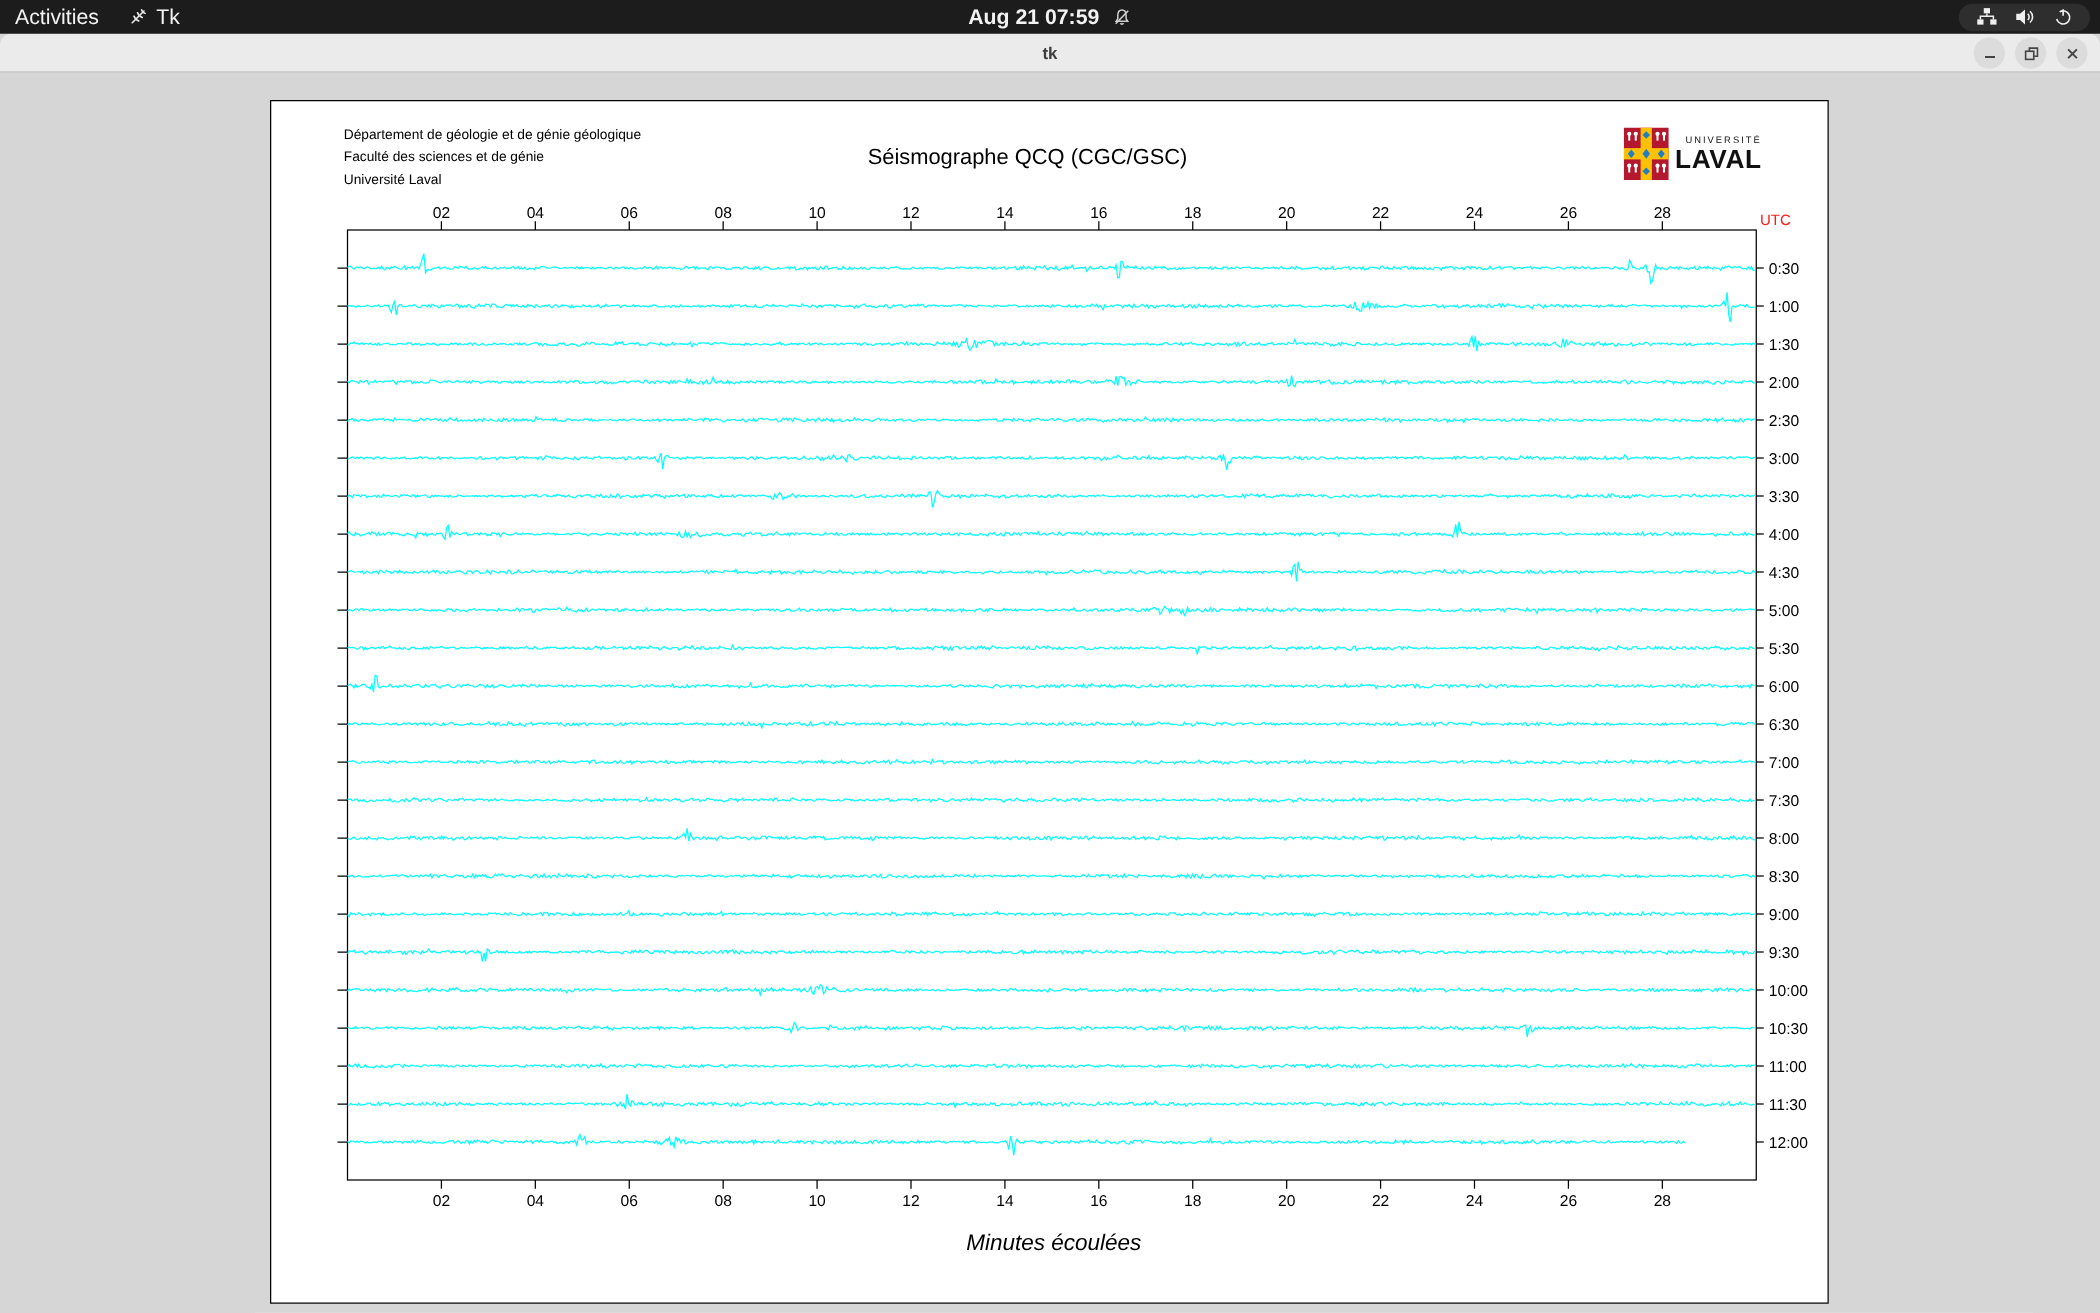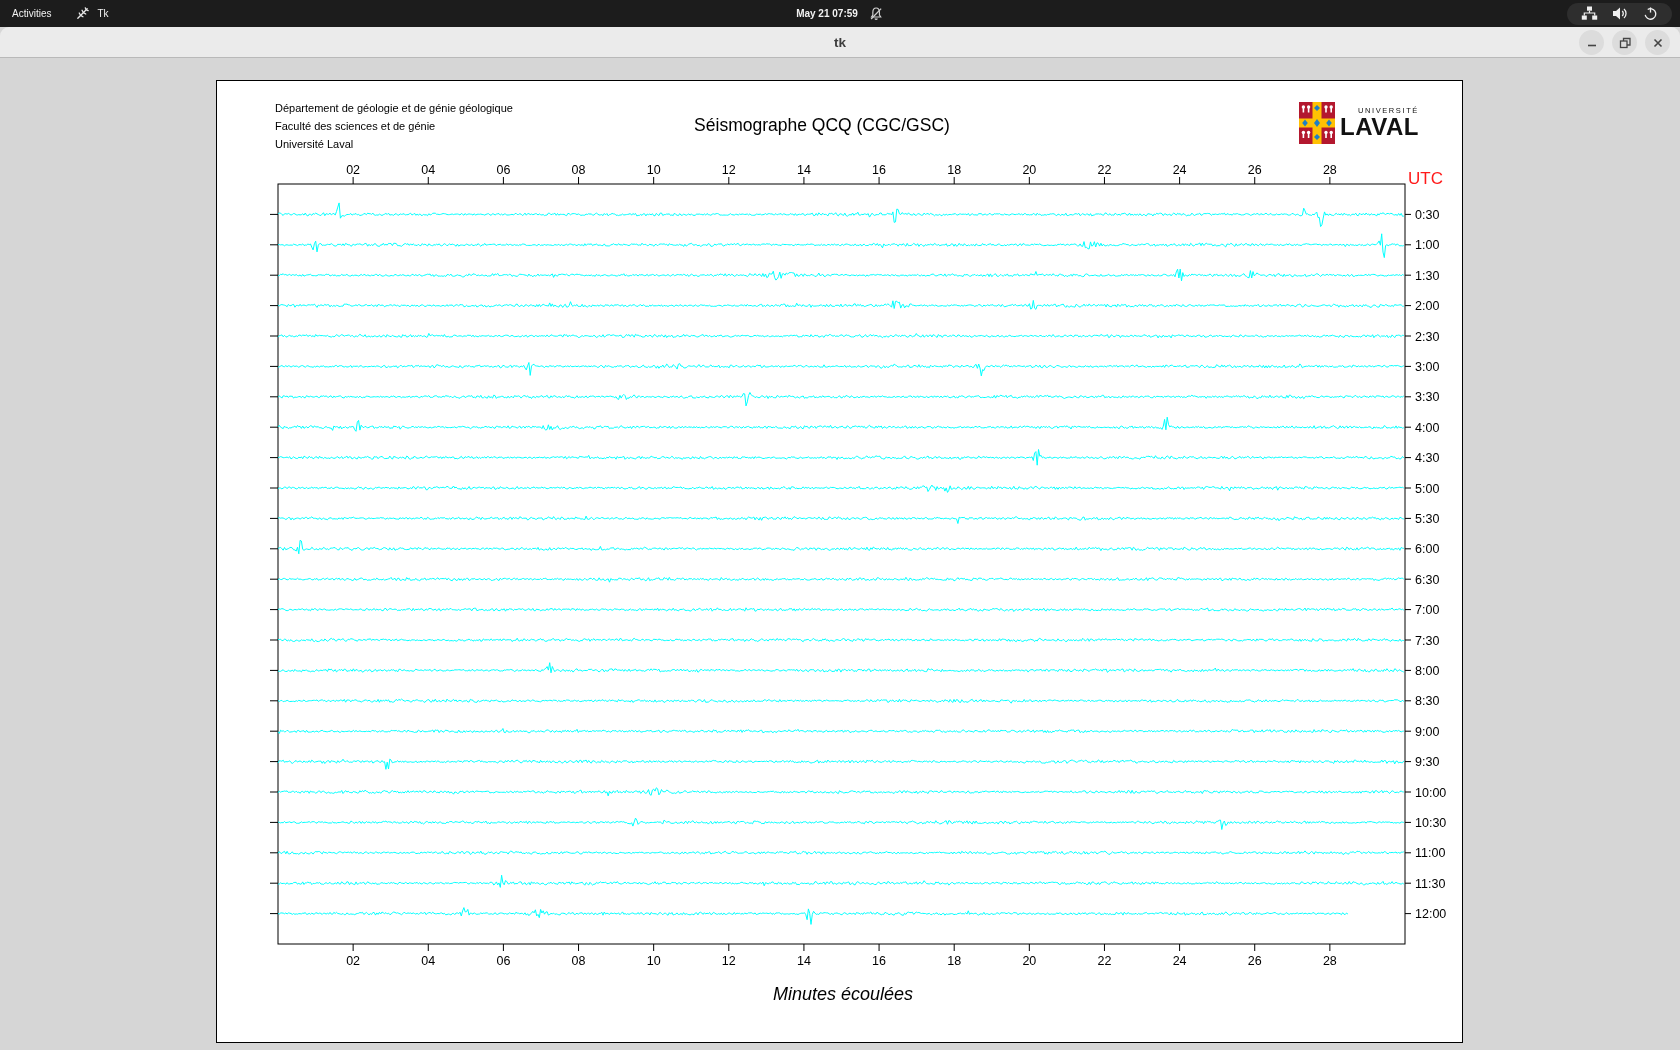"Activities" .topbar { font-size: 10px -> 17px }
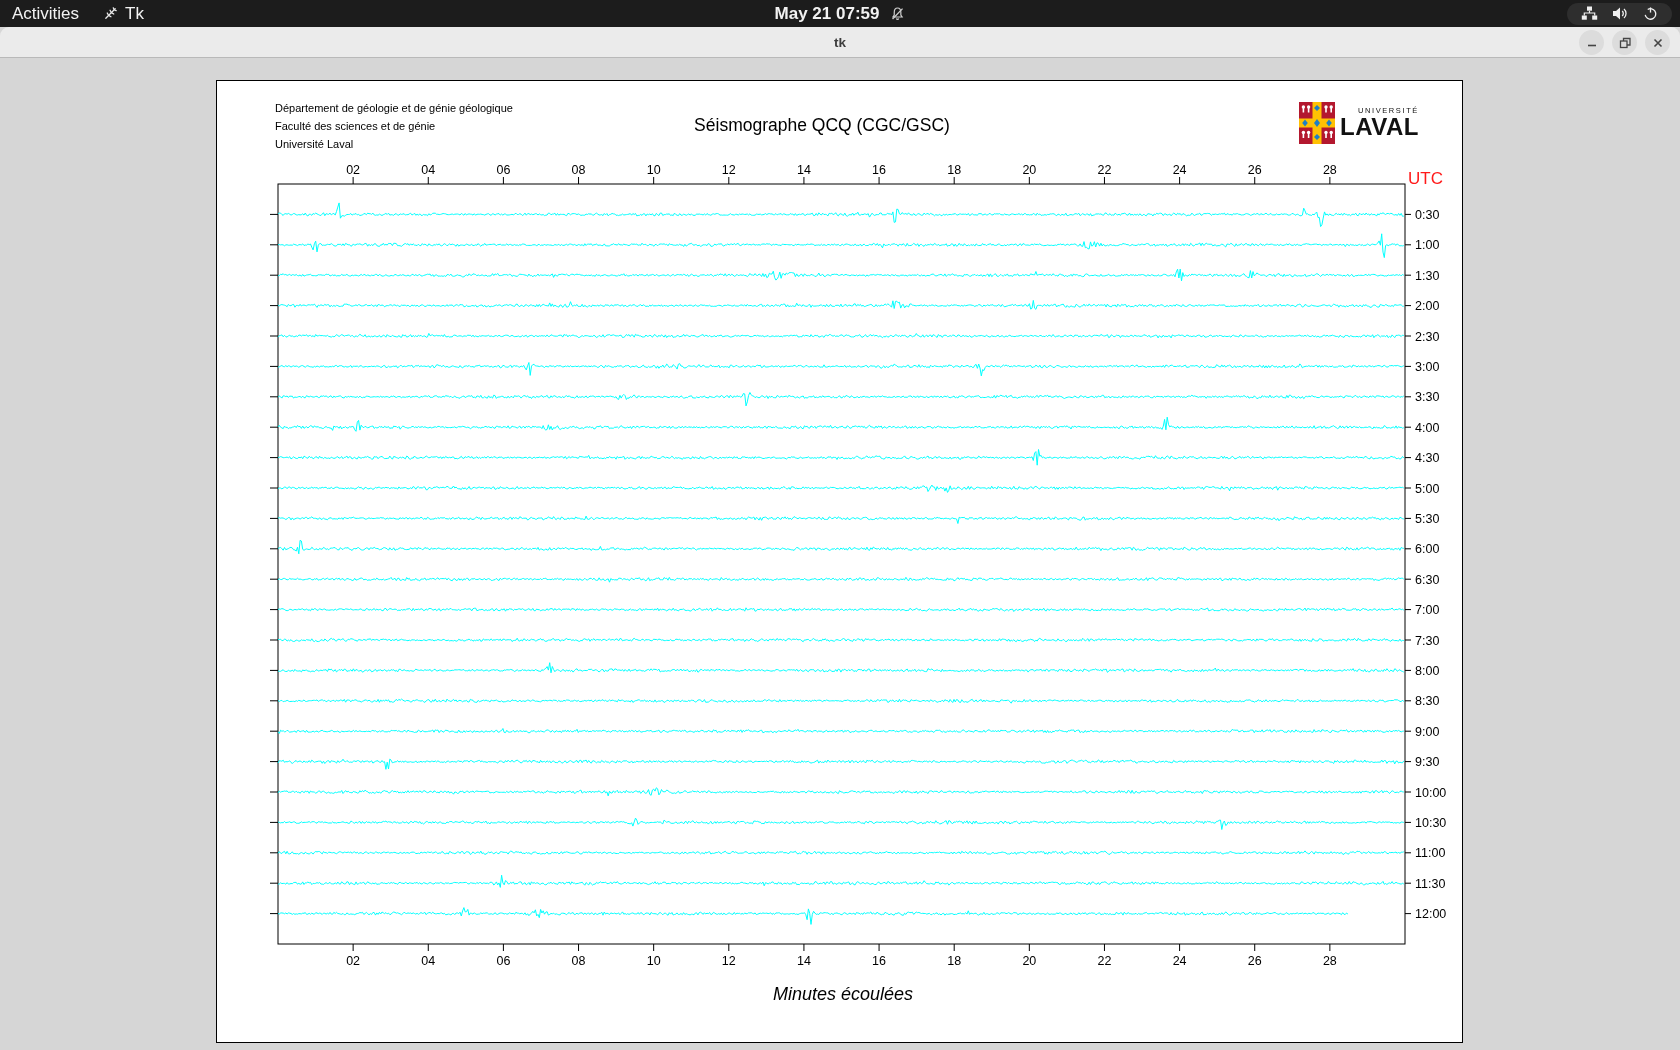"May 21 07:59" span { text: May -> Aug }
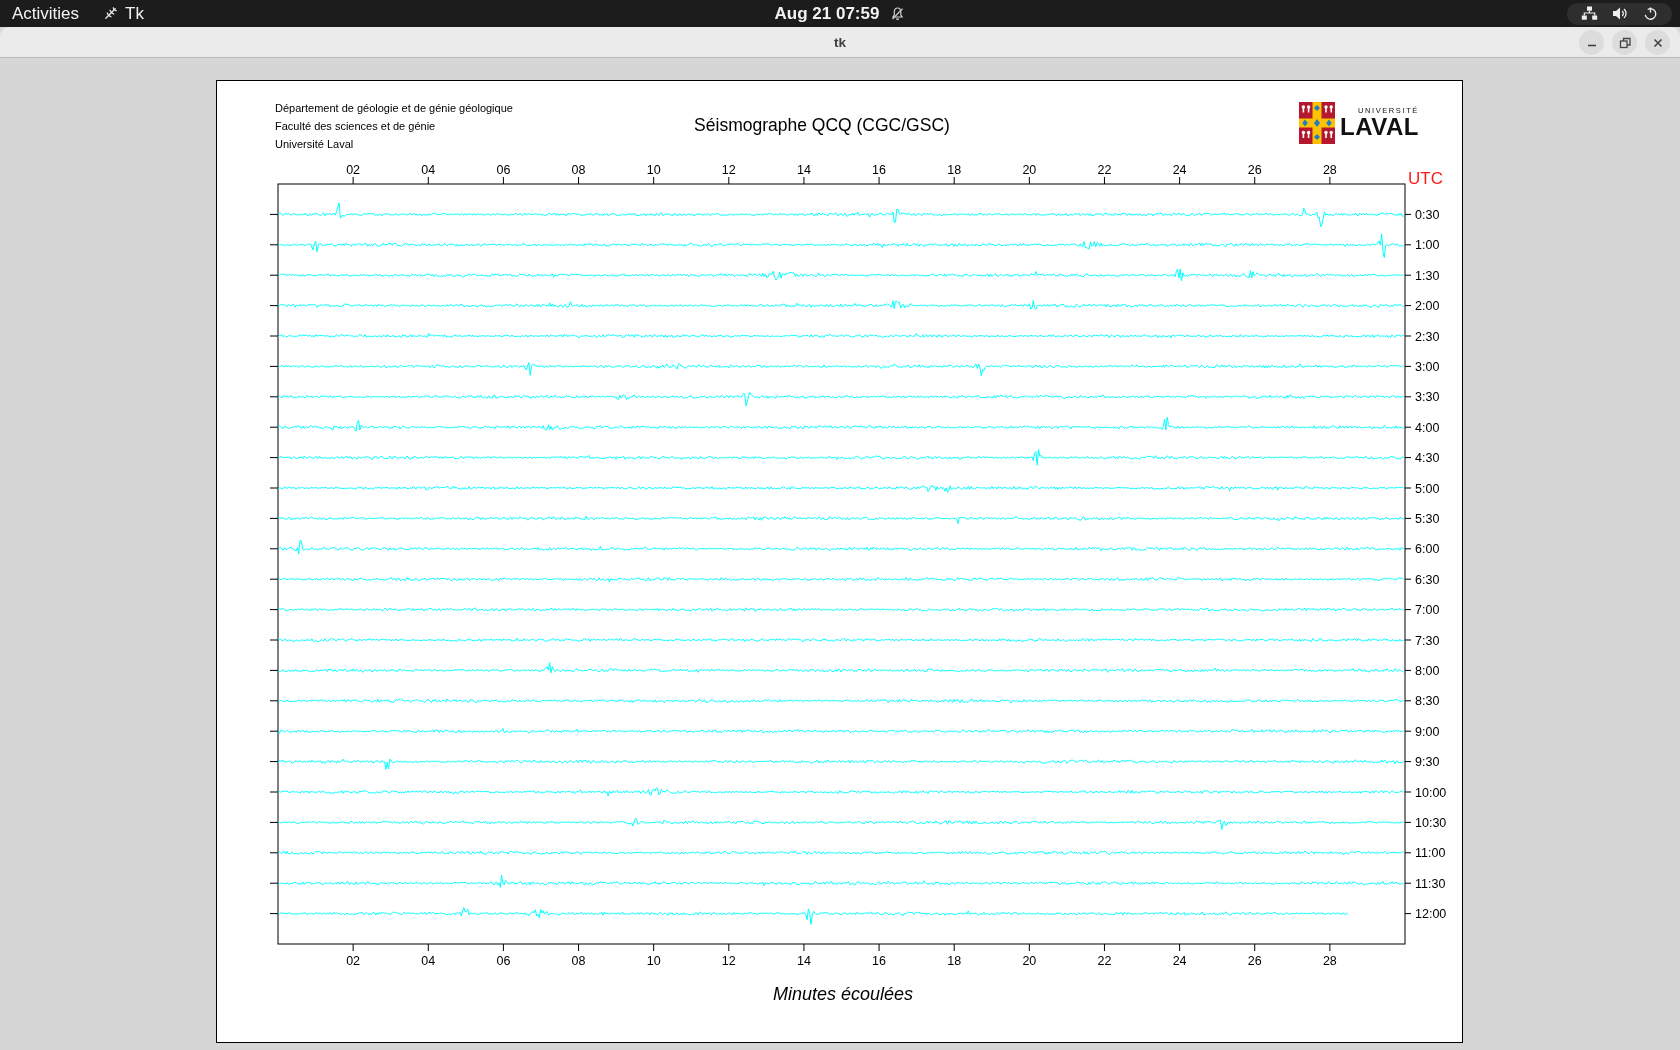"LAVAL" .logo-l { font-size: 24px -> 21px }
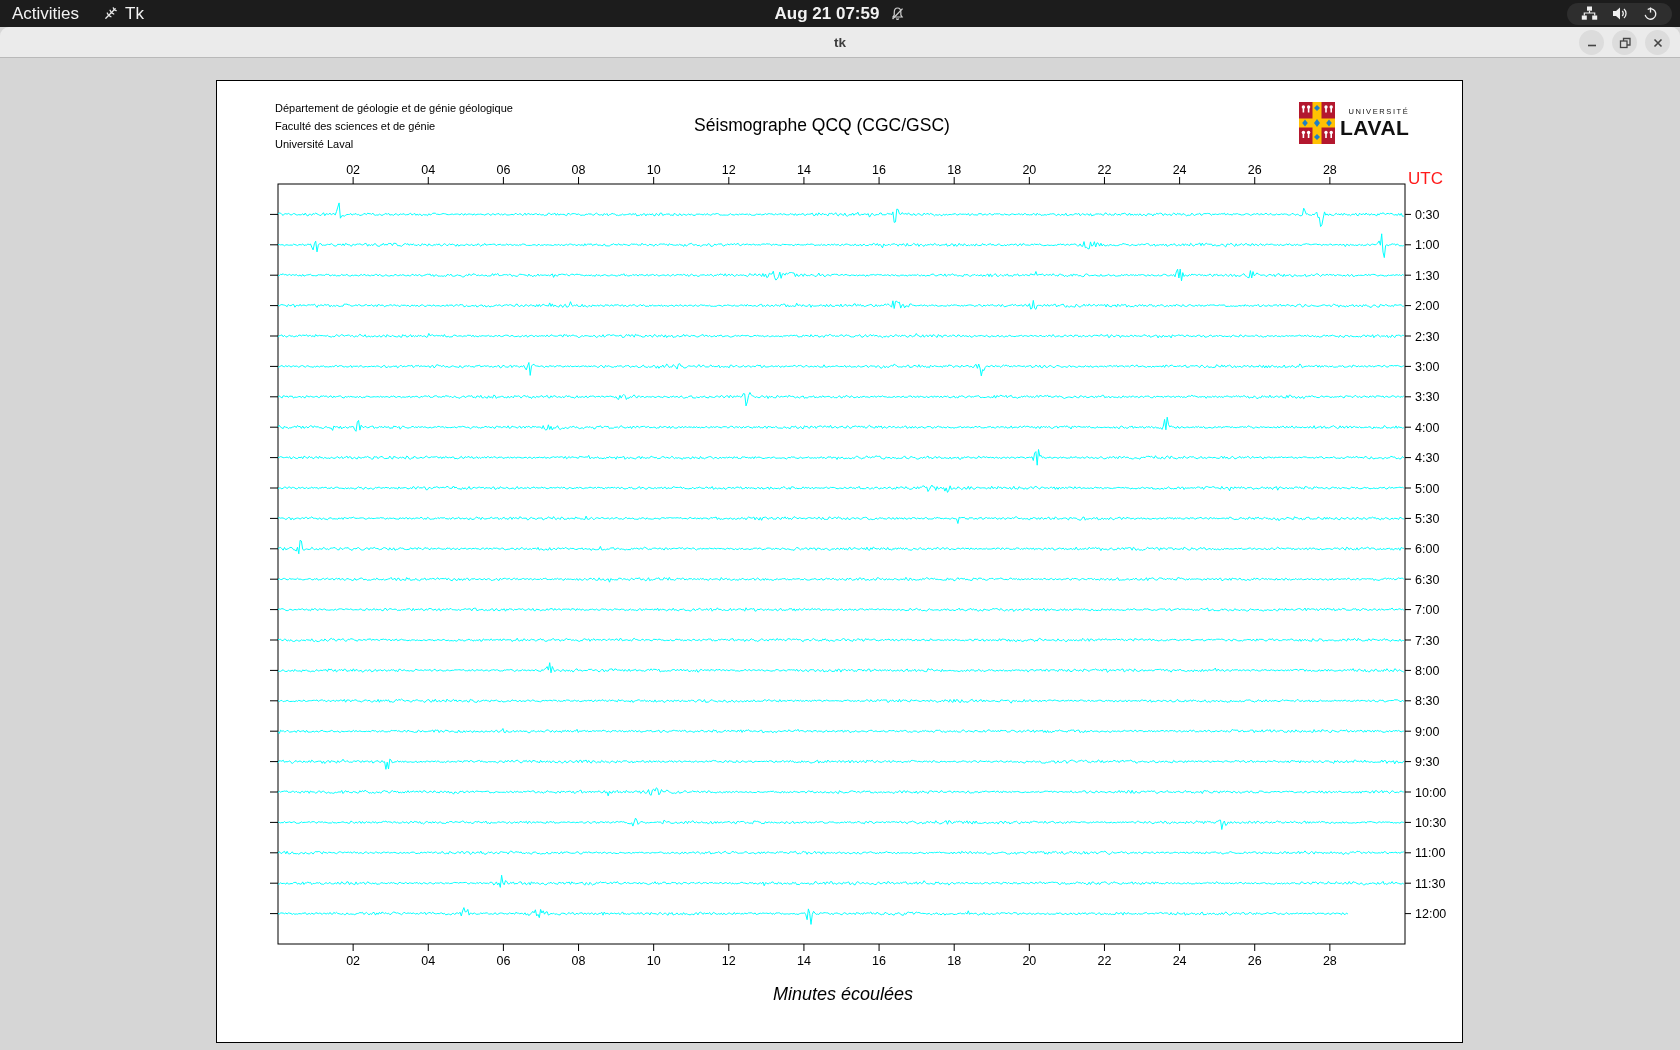"UTC" .utc { font-size: 17px -> 12px }
